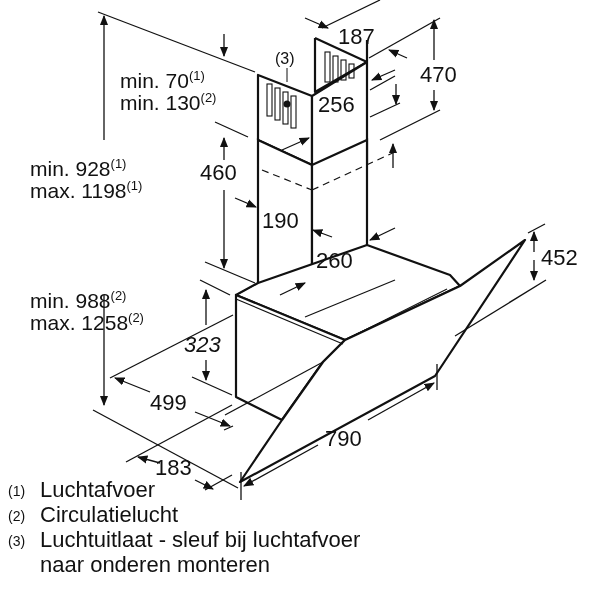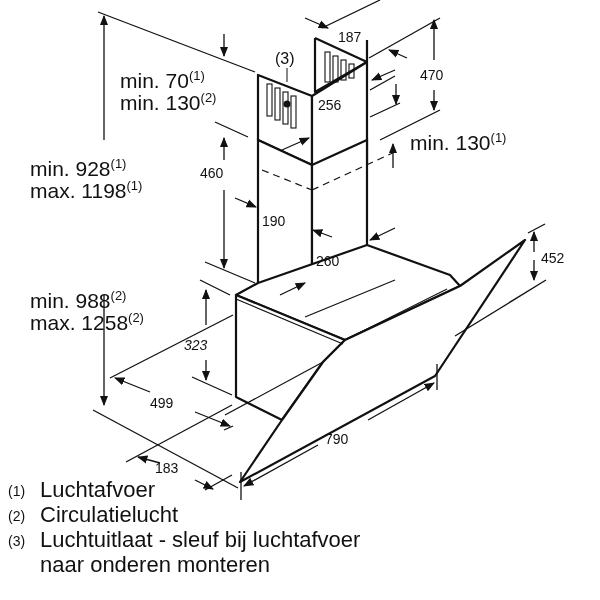"187" .dim { font-size: 14px -> 22px }
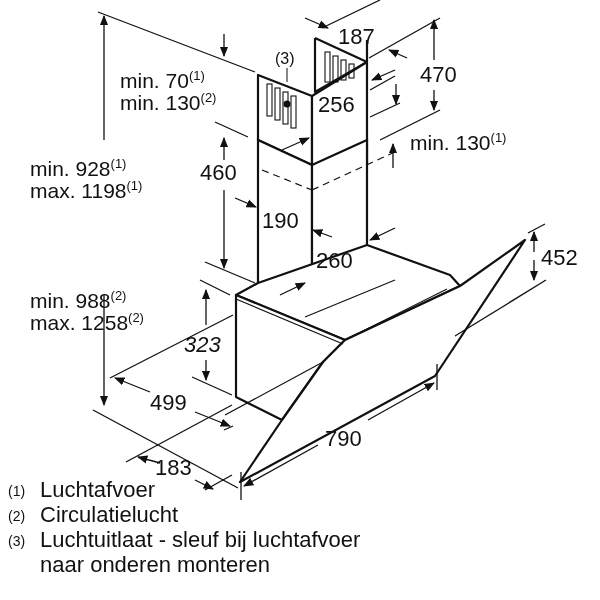"min. 130(1)" div { html: <div><span>min. 130</span><sup>(1)</sup></div> -> none }
